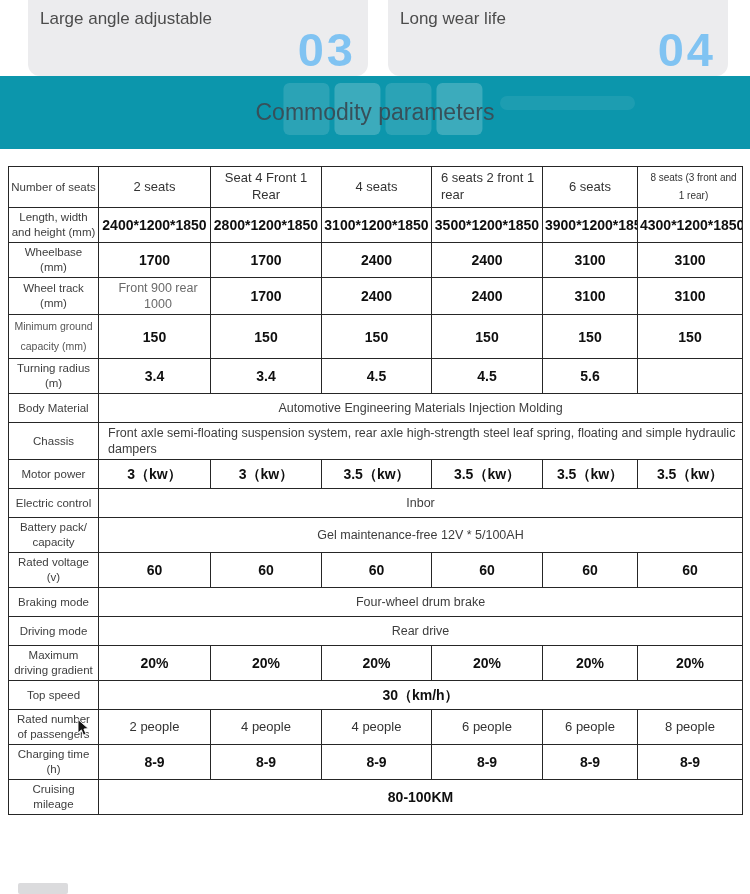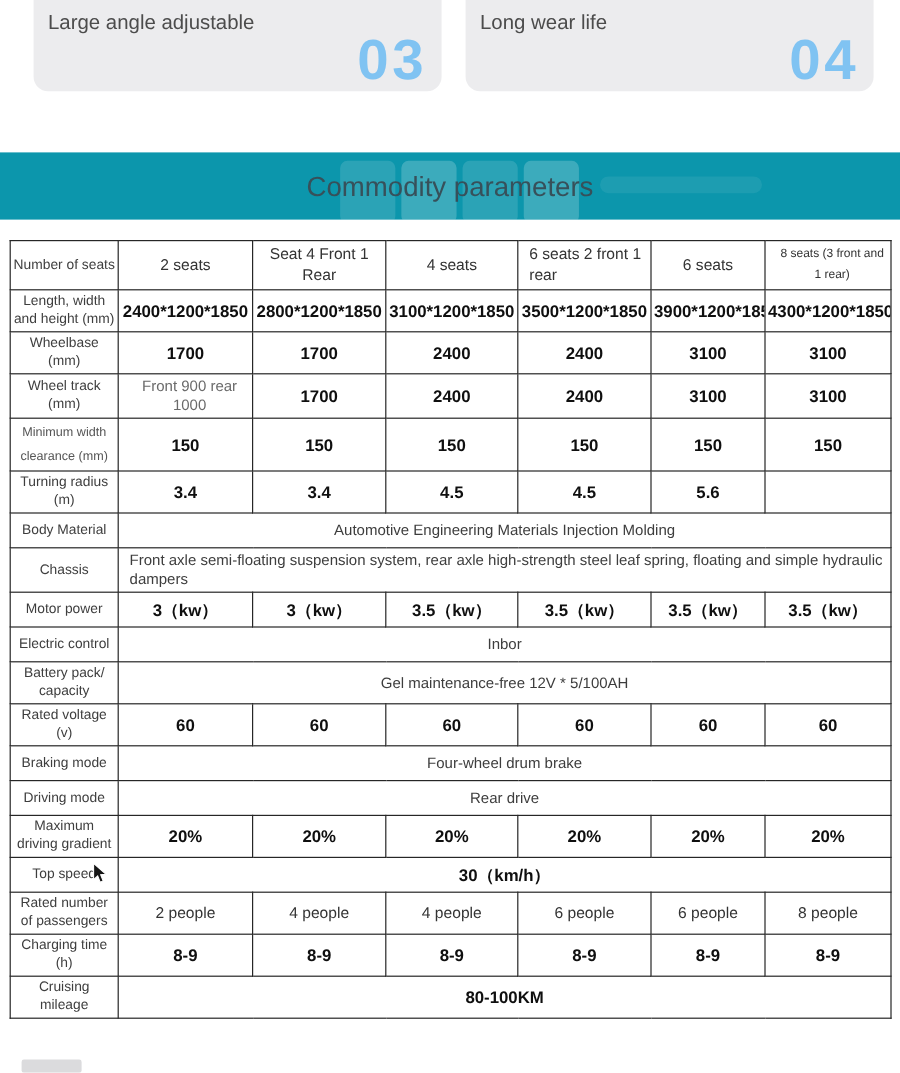"Commodity parameters" .banner { height: 56px -> 73px; margin-top: 51px -> none }
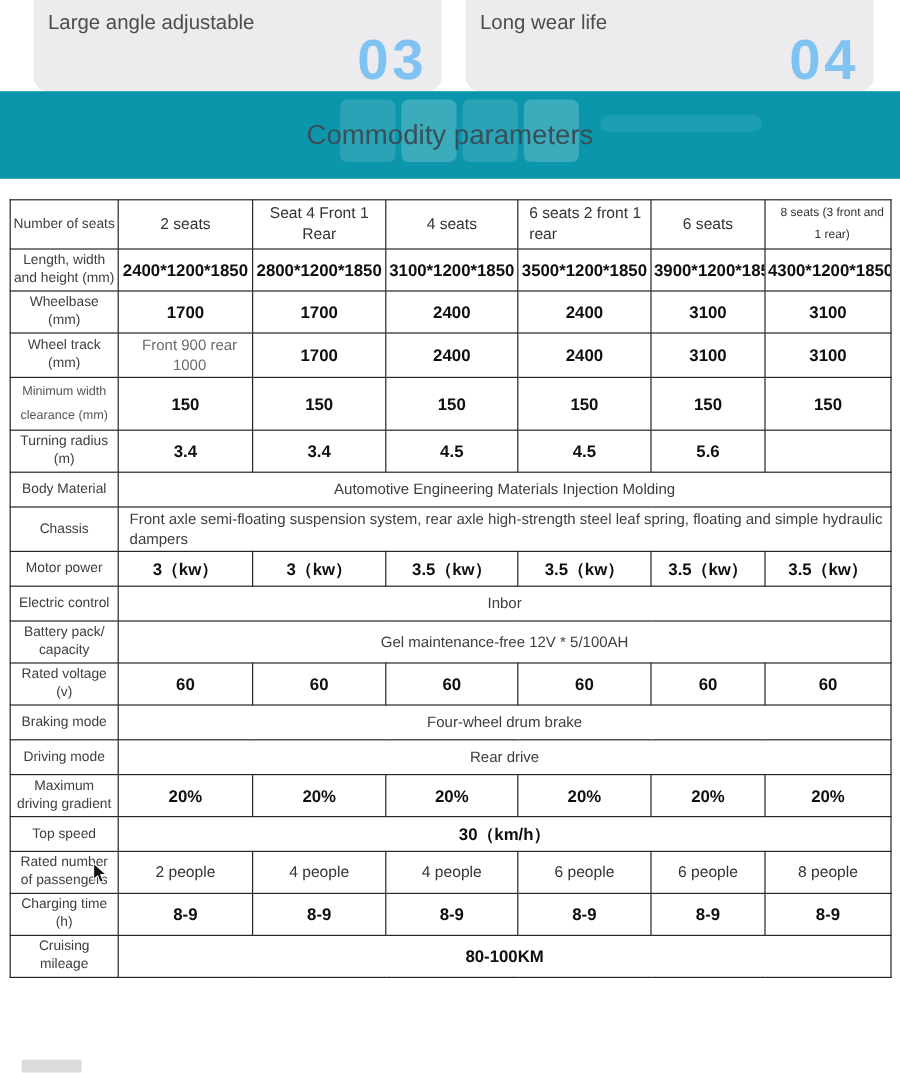"Minimum width clearance (mm)" td.label { text: width clearance -> ground capacity }
